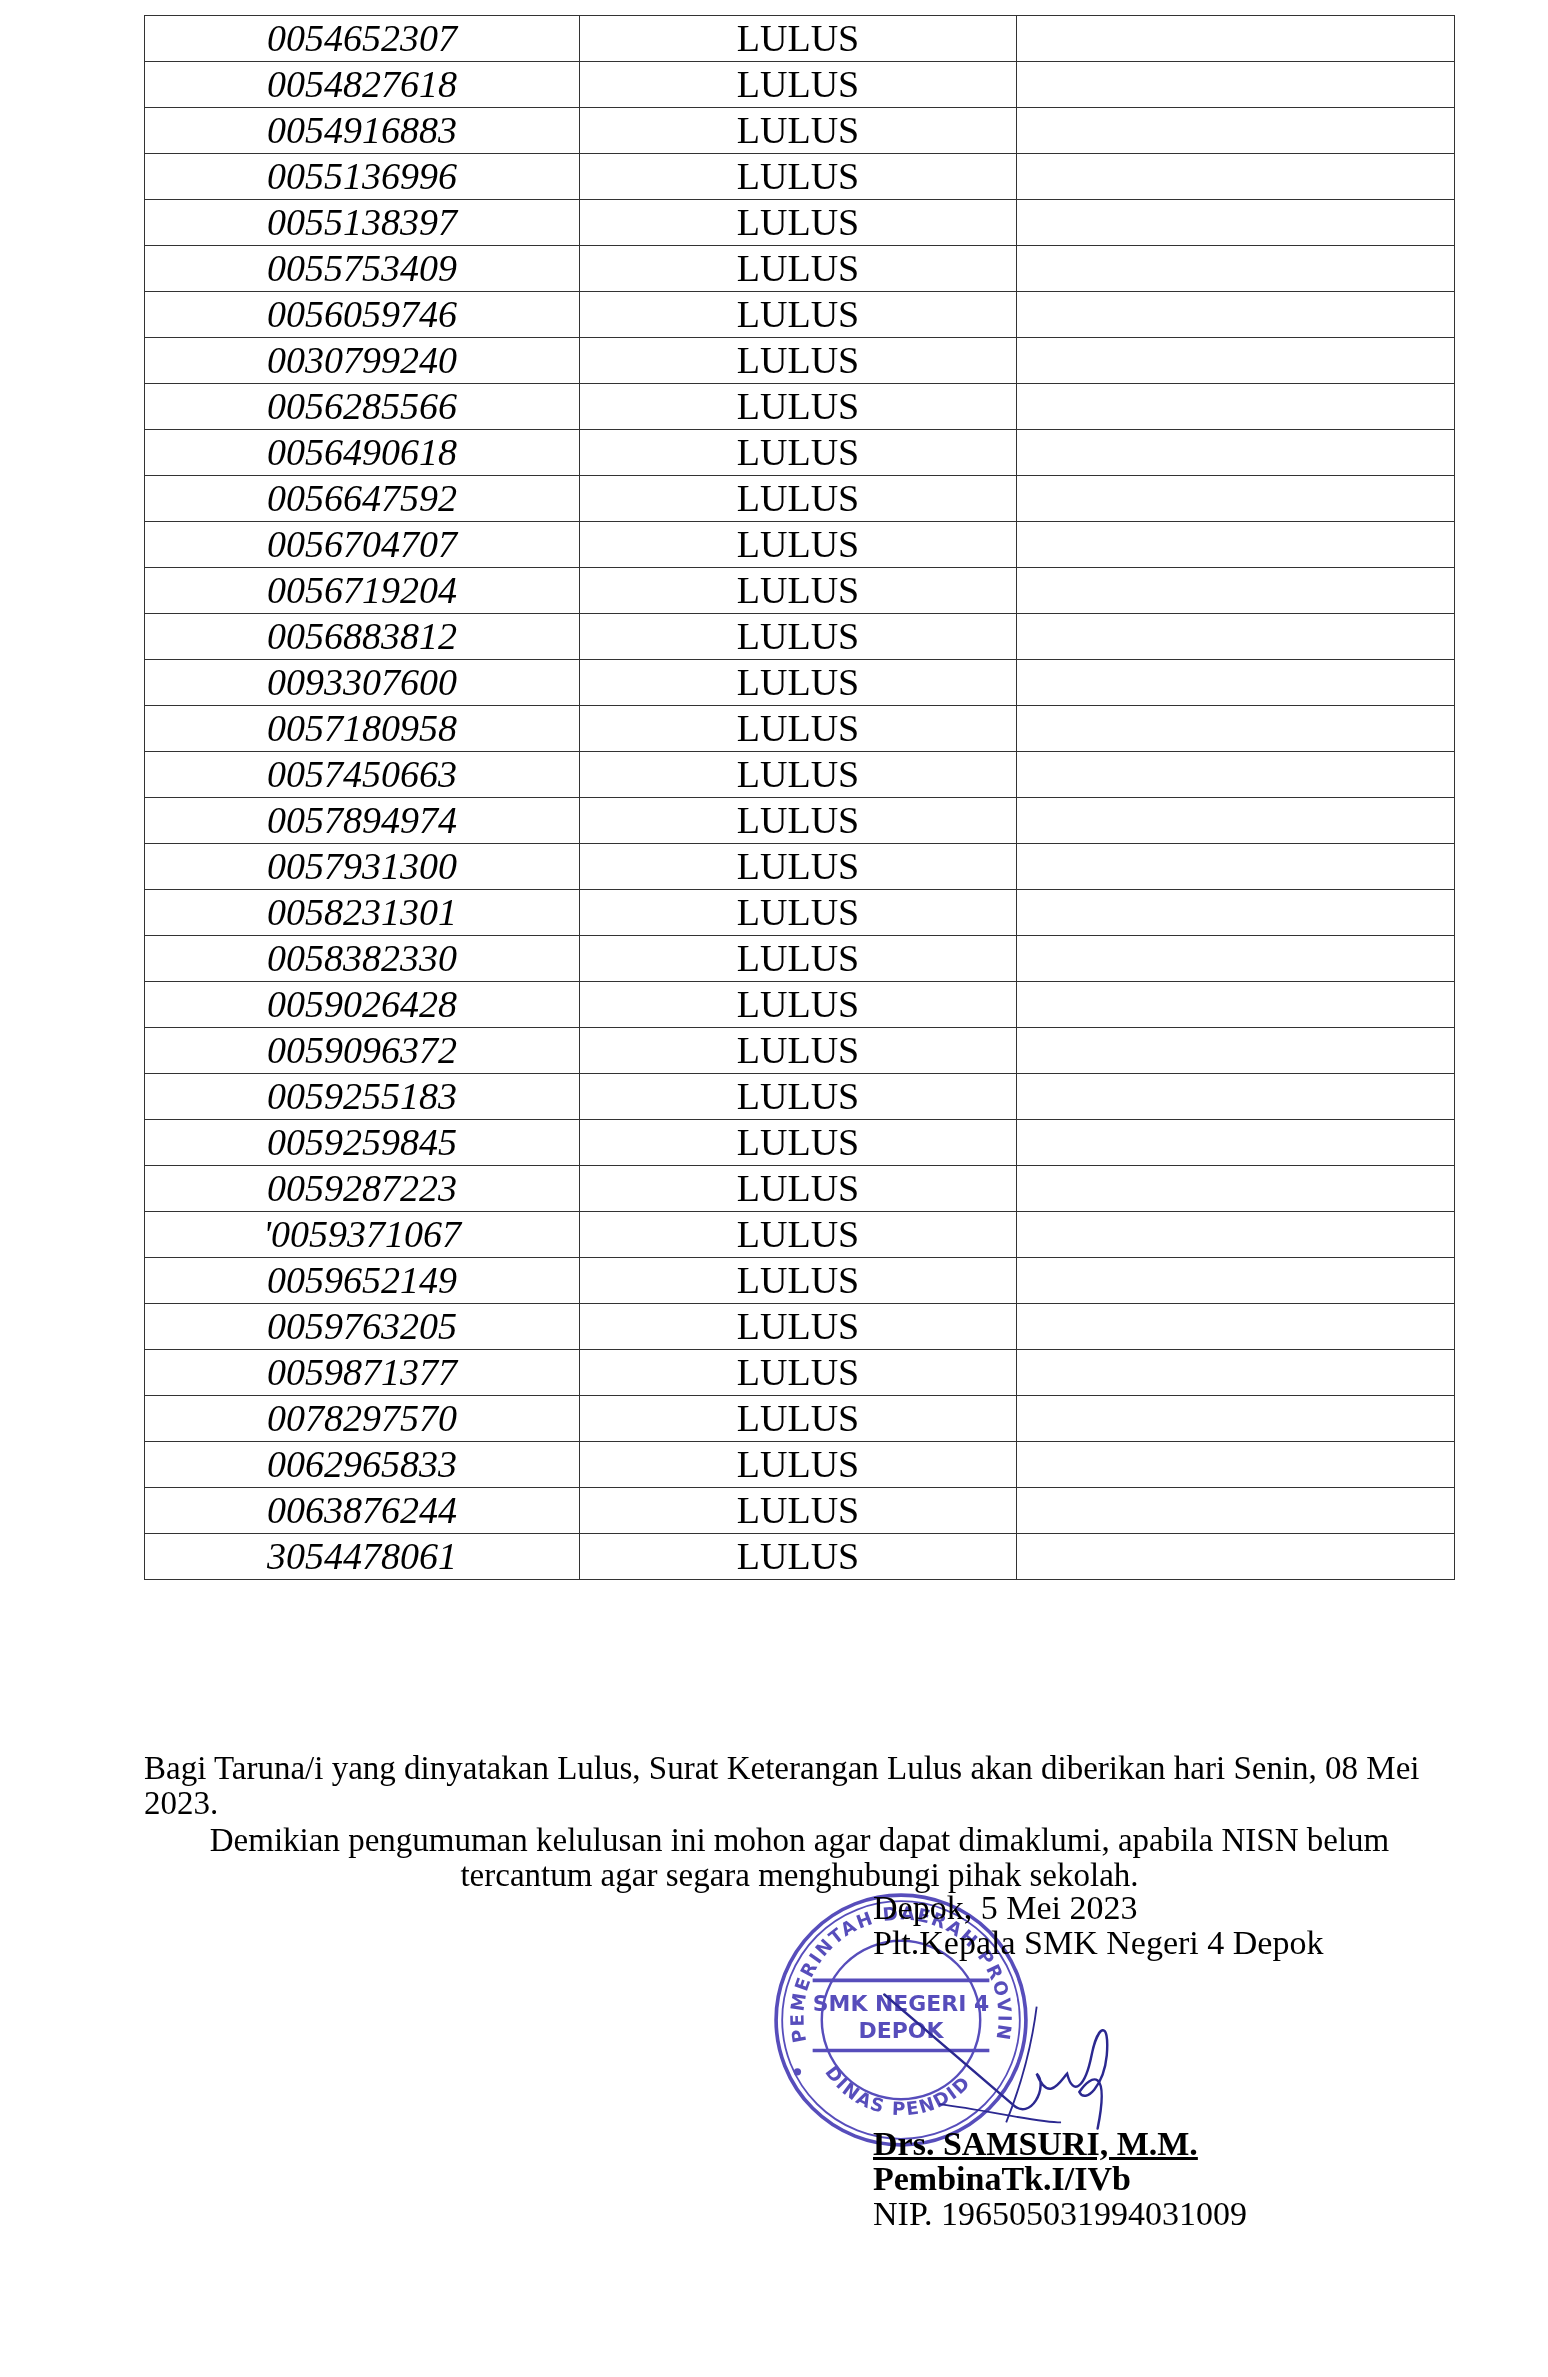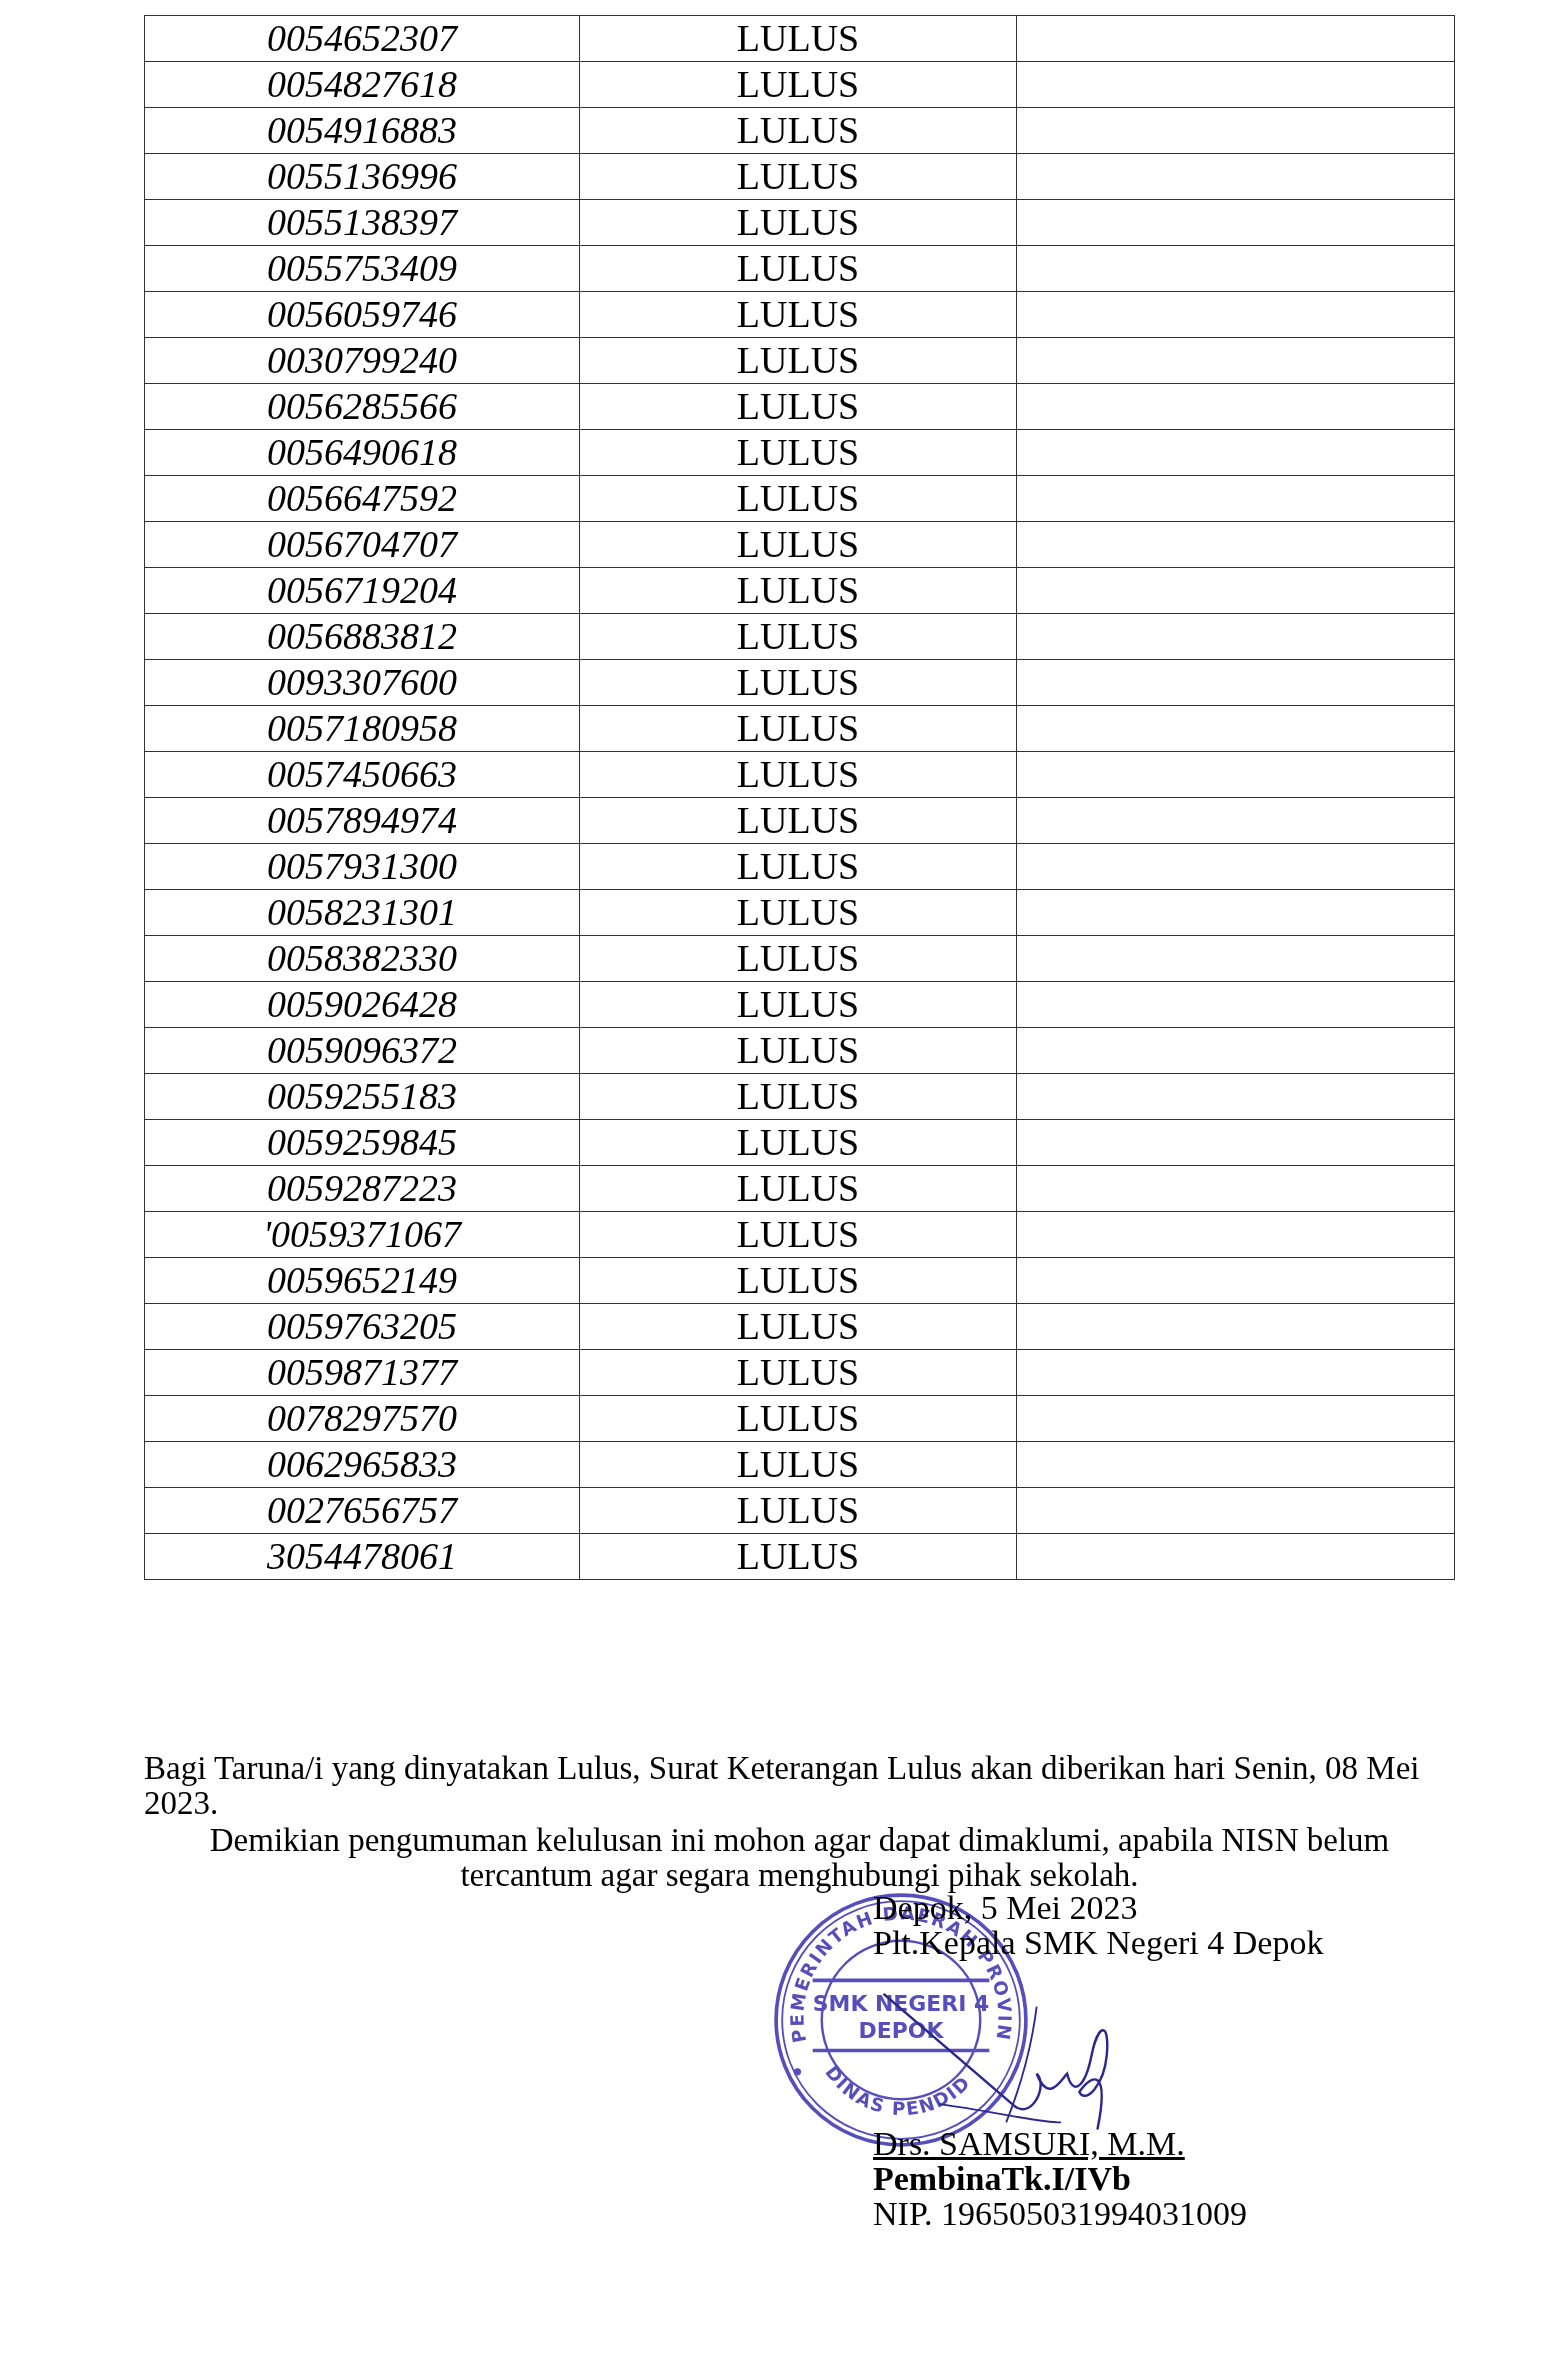"0027656757" td.nisn-cell { text: 0027656757 -> 0063876244 }
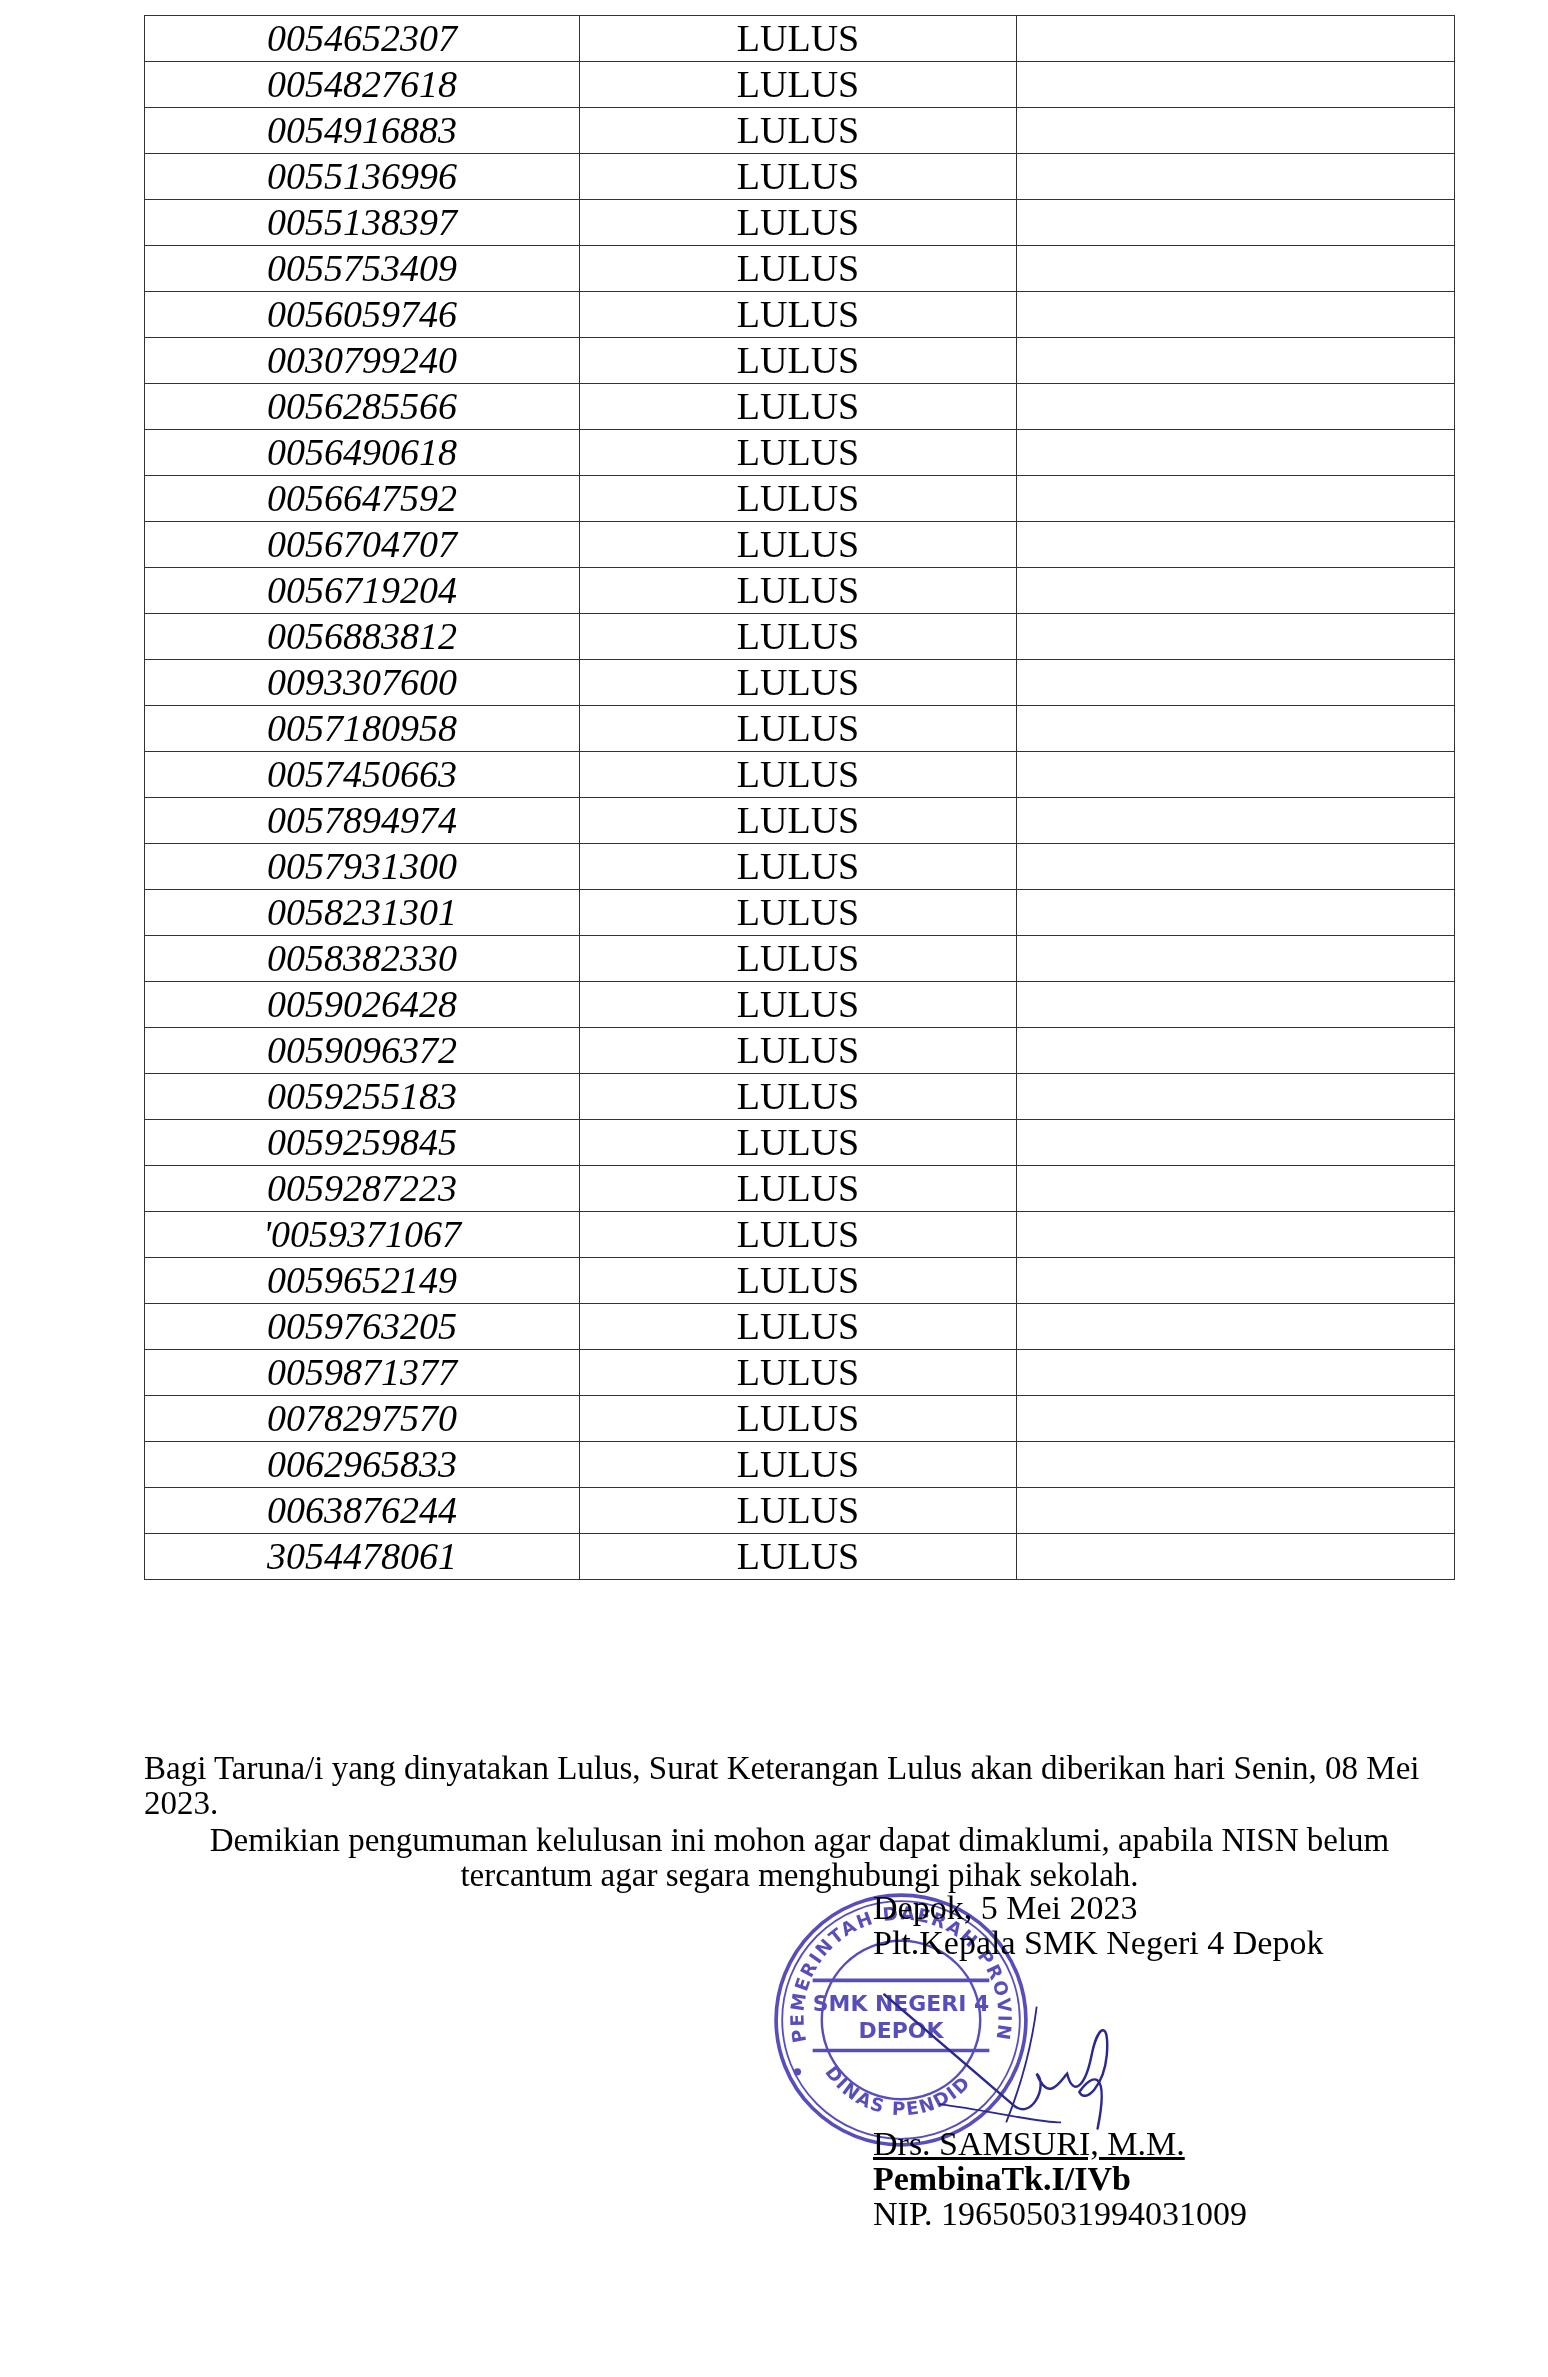"Drs. SAMSURI, M.M." .sig-name { font-weight: normal -> bold }
